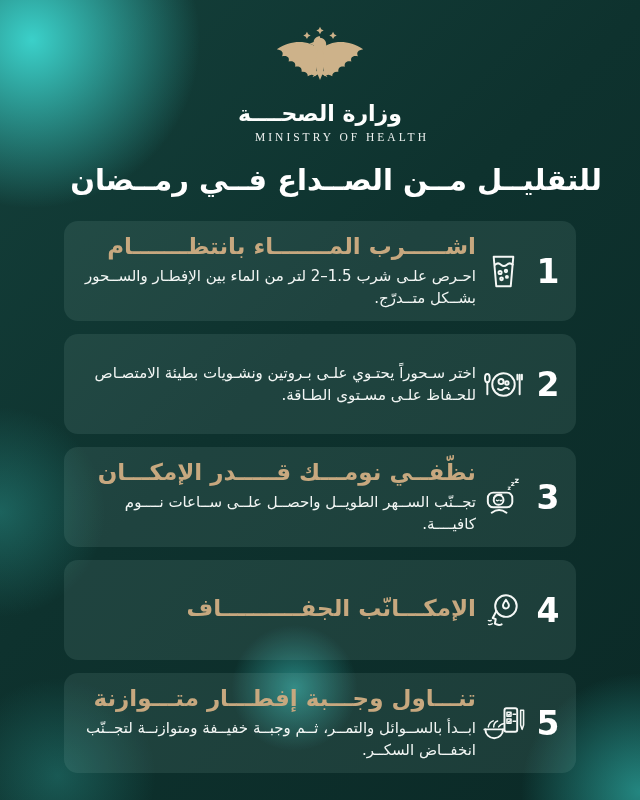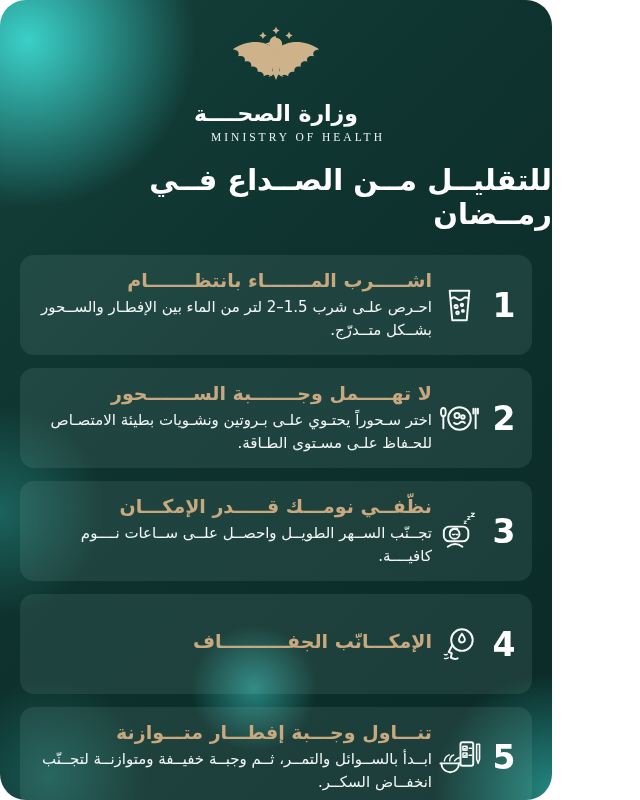"وزارة الصحــــة" .page { border-radius: 26px -> none; width: 552px -> 640px }
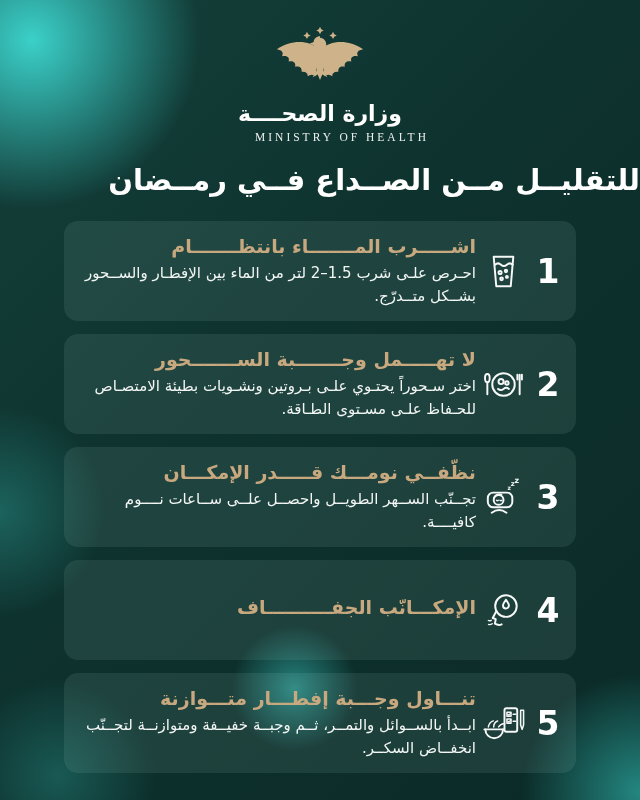"للتقليــل مــن الصــداع فــي رمــضان" .main-title { text-align: right -> center }
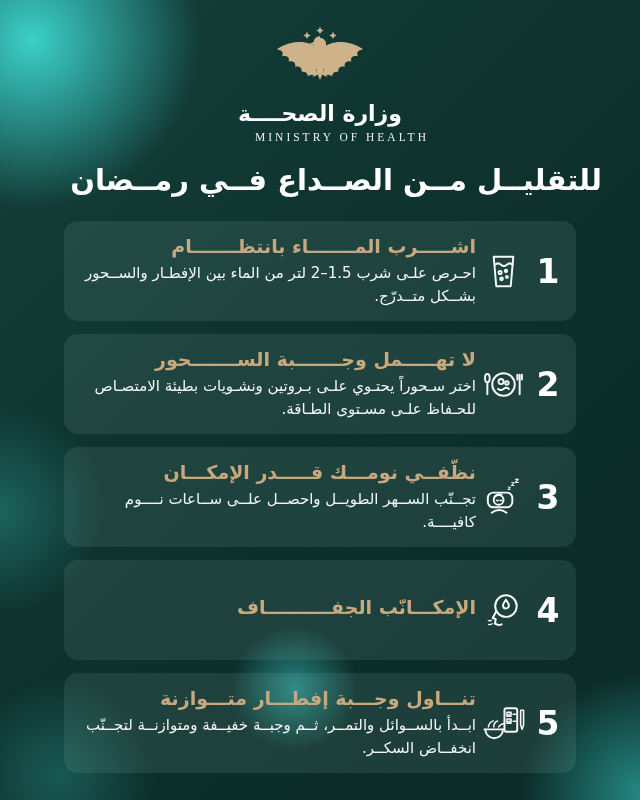"اشـــــرب المـــــــاء بانتظـــــــام" .tip-title { font-size: 19px -> 23px }
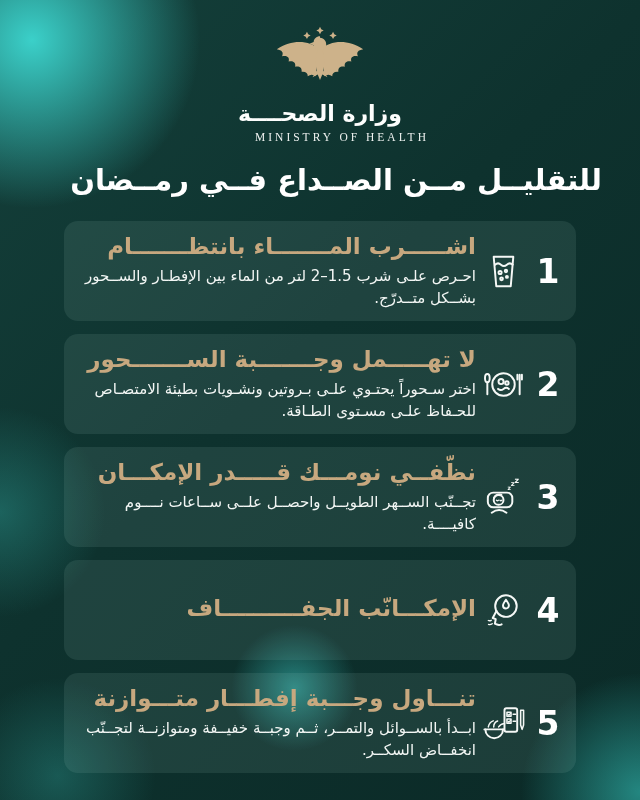"لا تهـــــمل وجـــــــبة الســـــــحور" div.tip-title { html: <div>لا تهـــــمل وجـــــــبة الســـــــحور</div> -> none }
